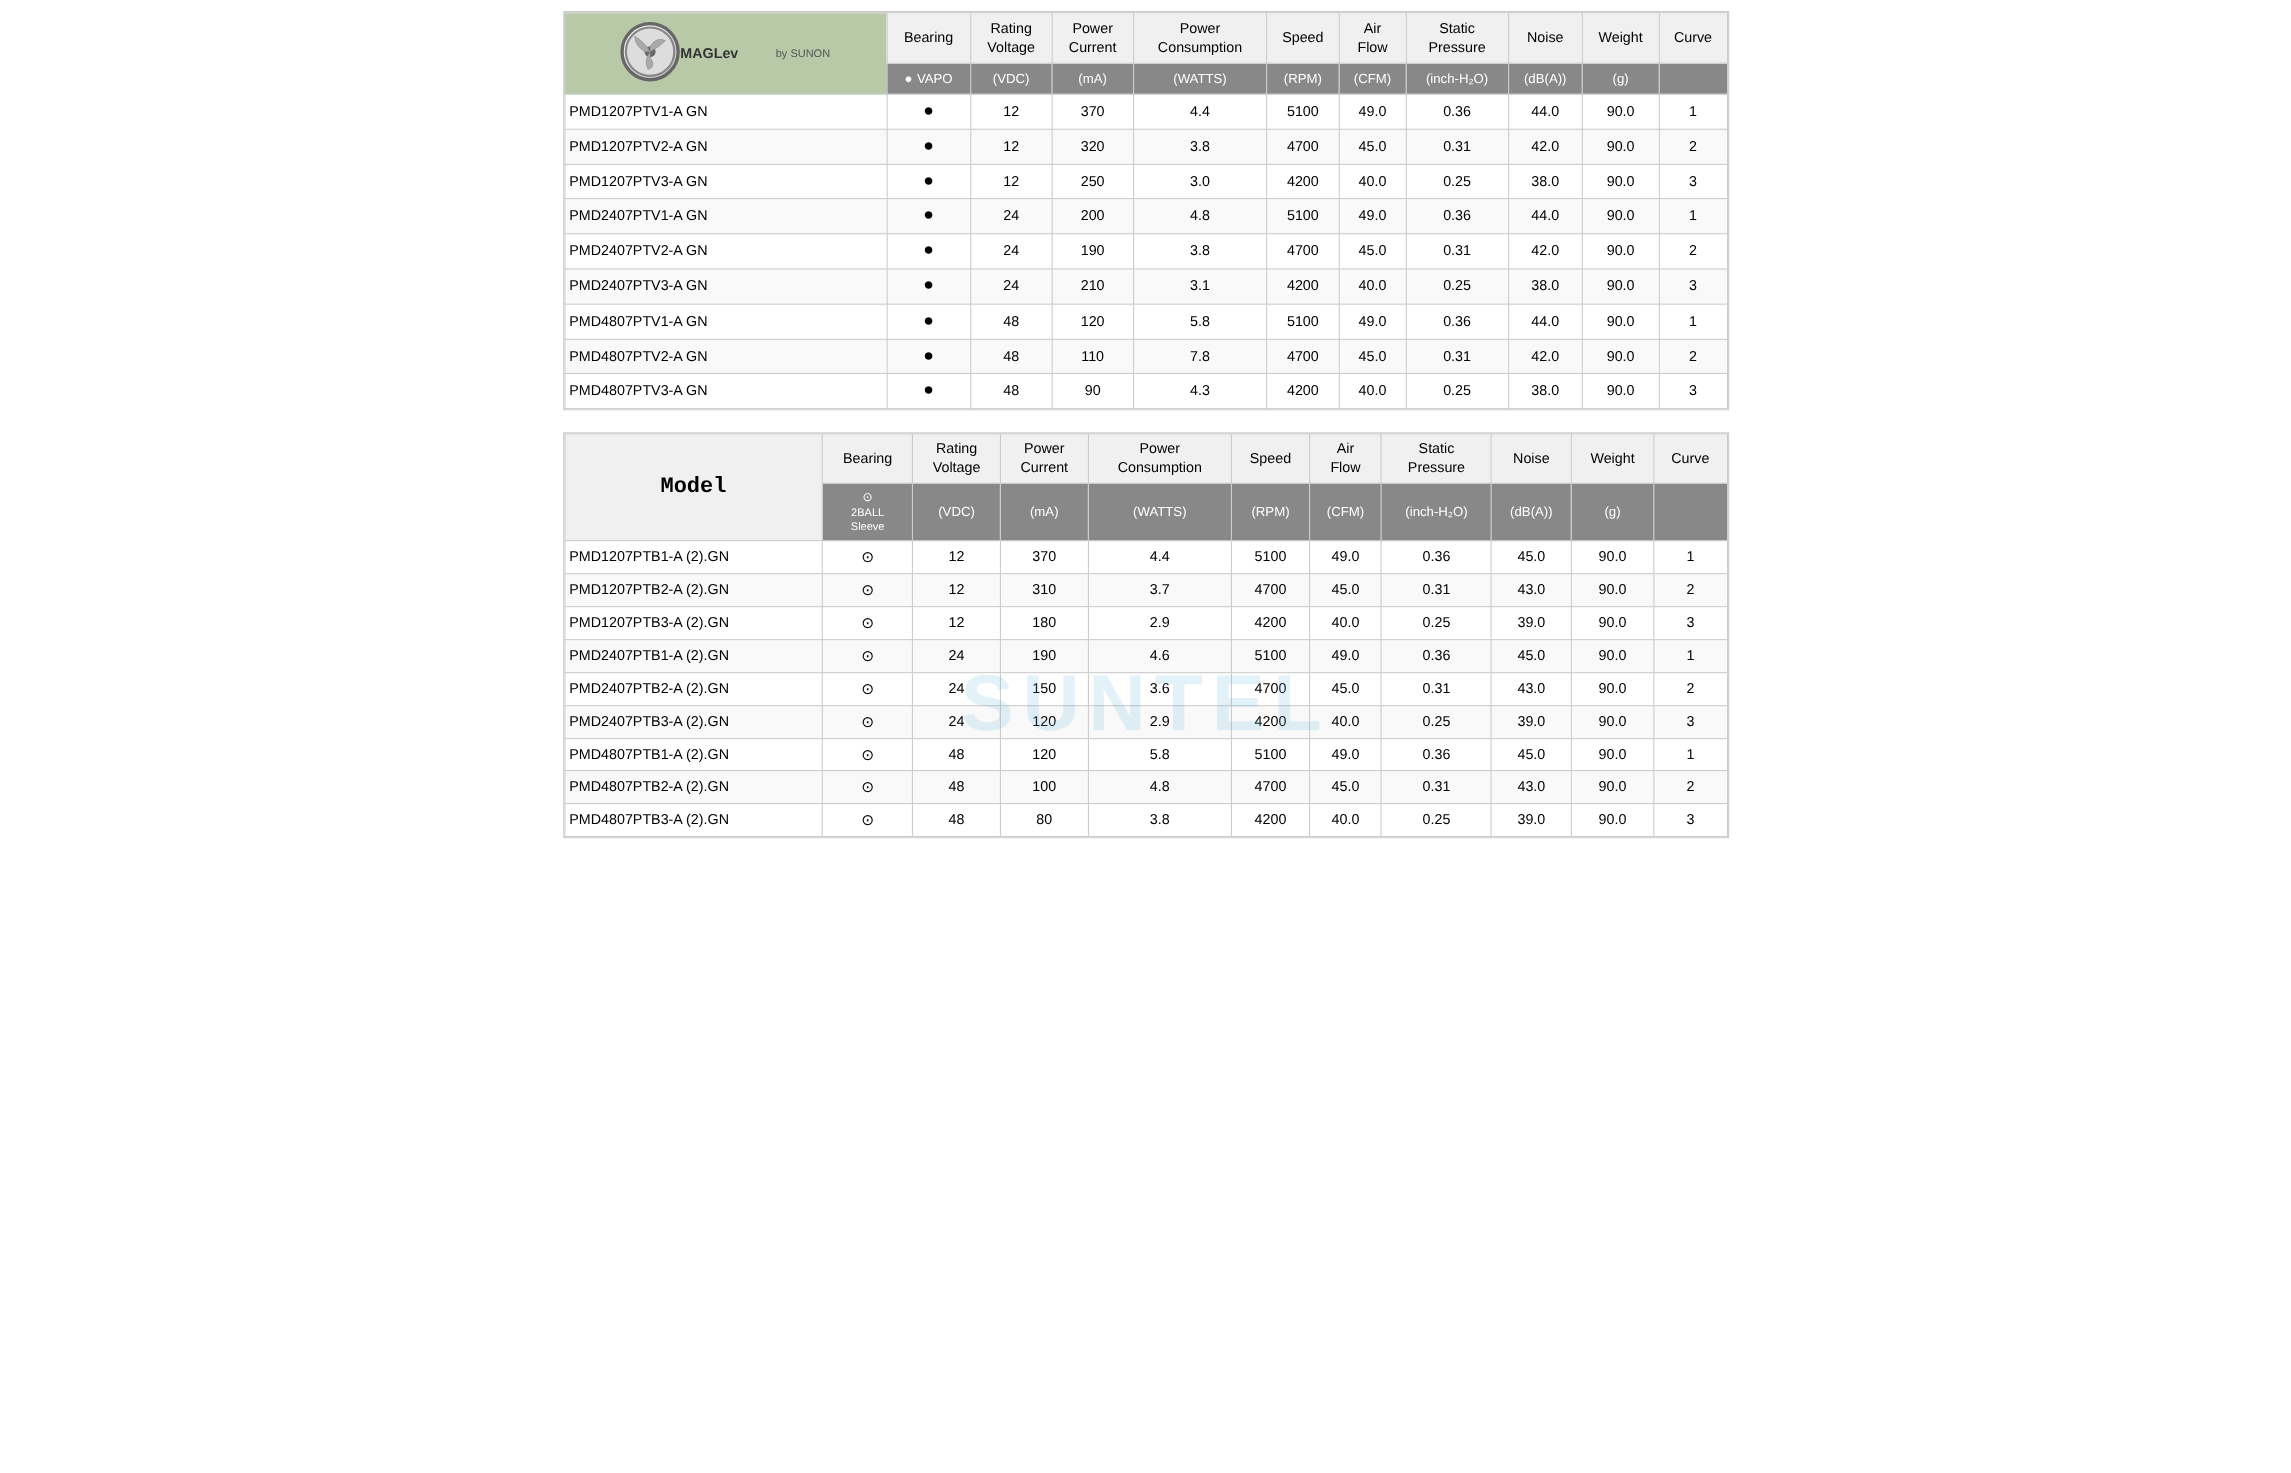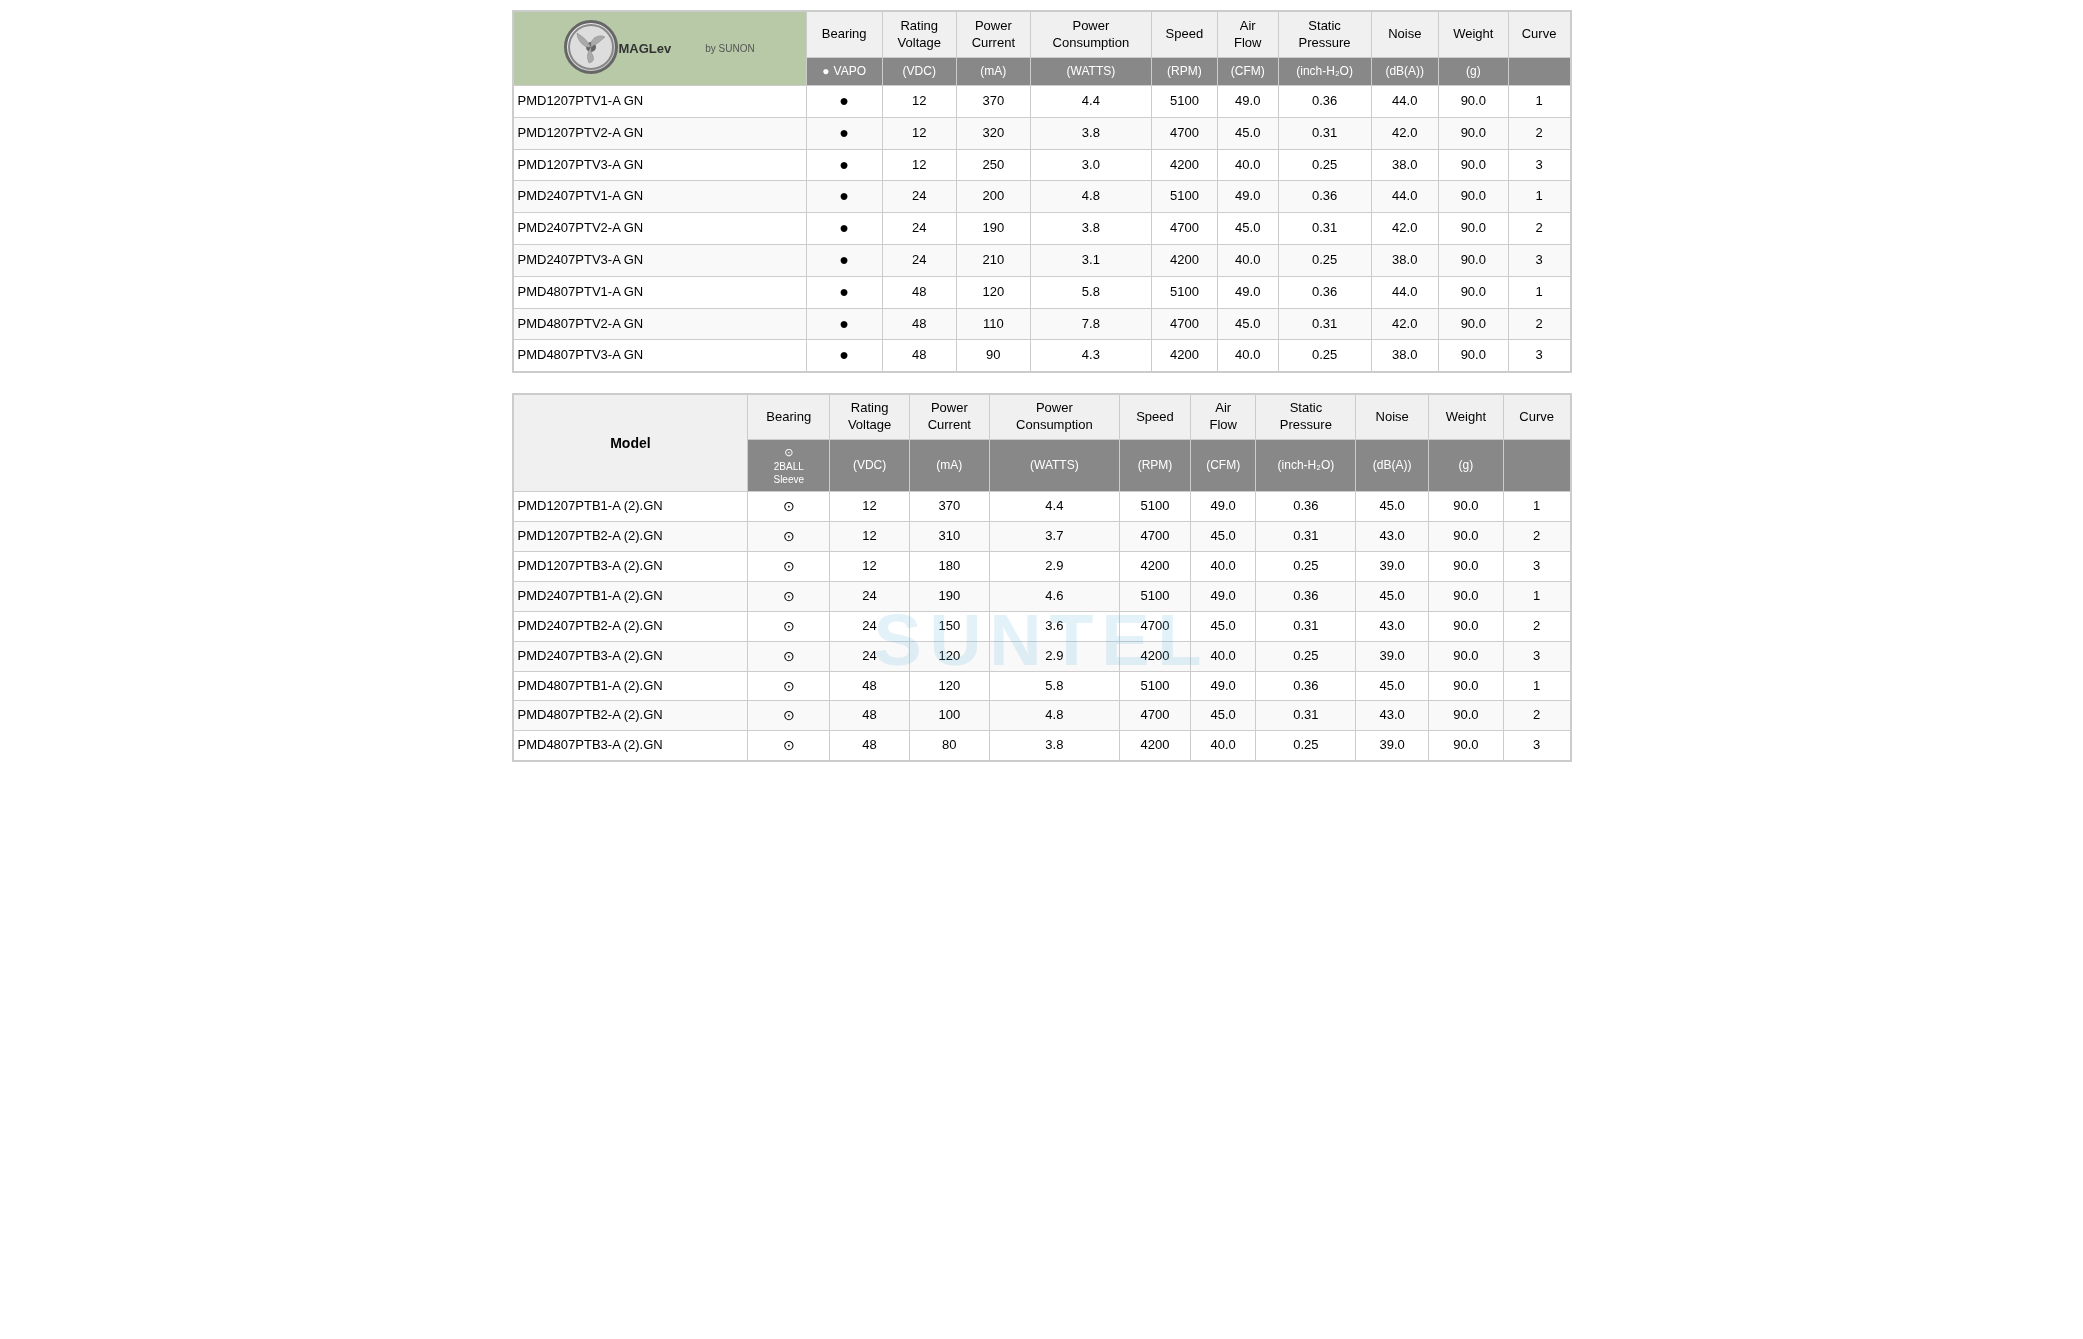"Model" td { font-family: none -> Liberation Mono, monospace; font-size: 14px -> 20px }
